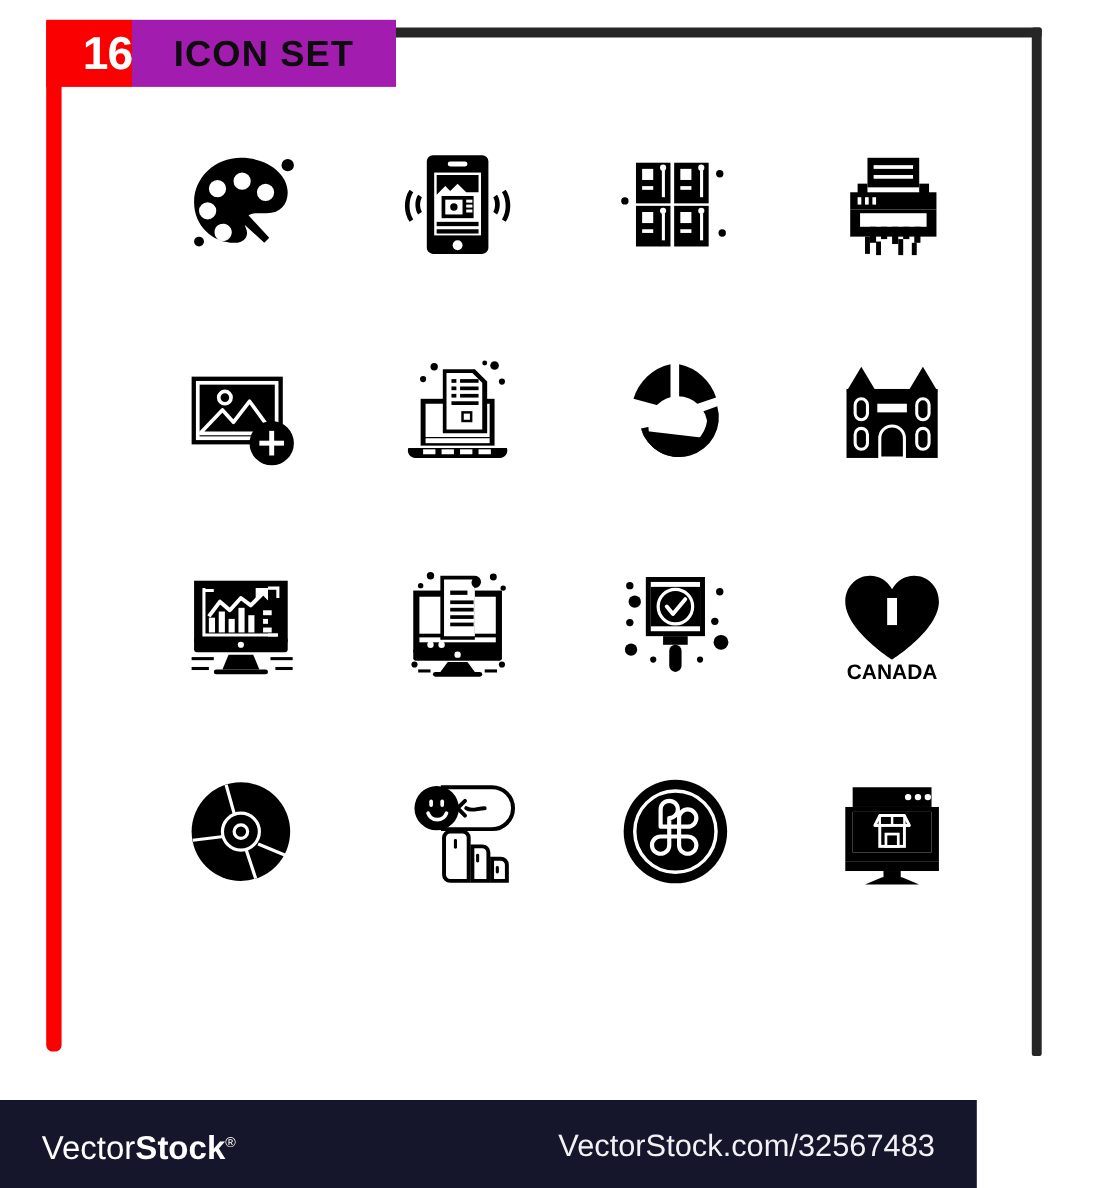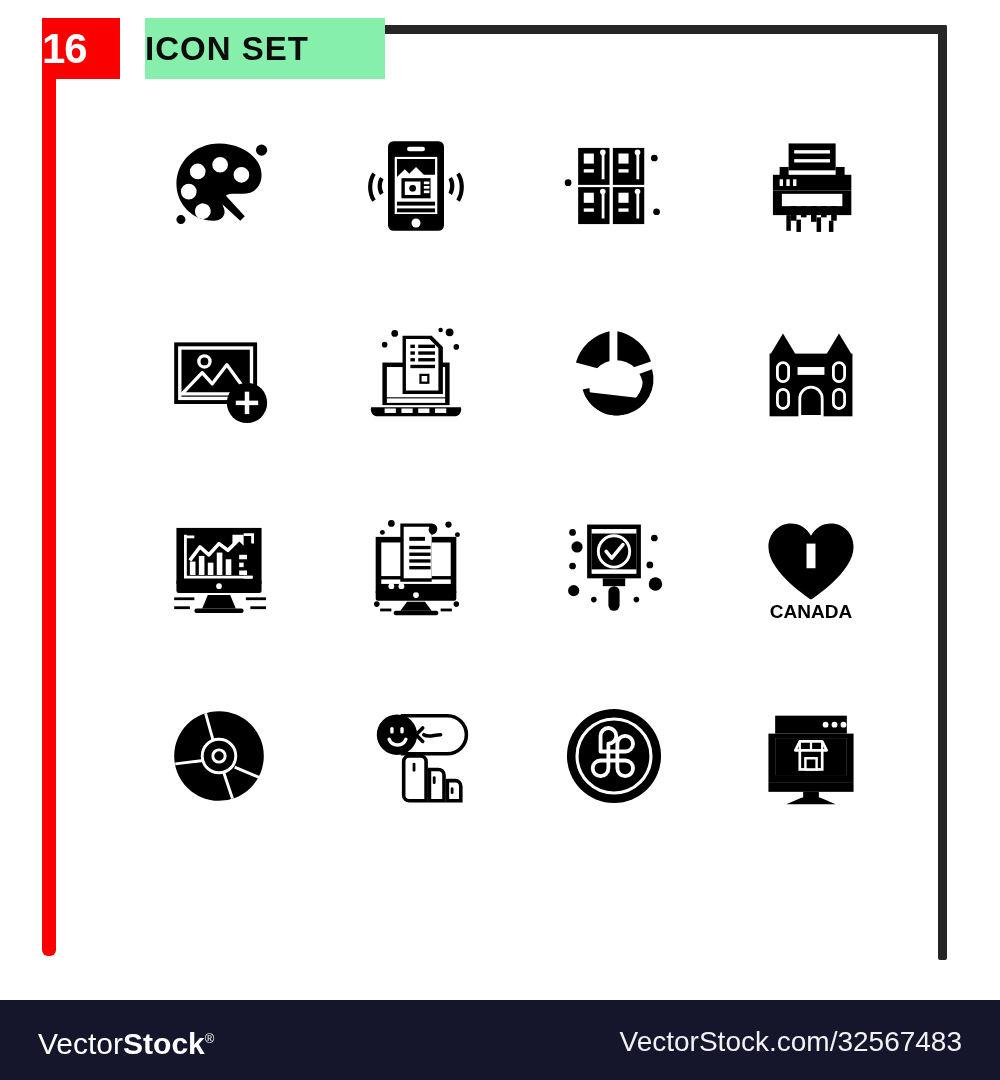"16" .badge-count { text-align: left -> right }
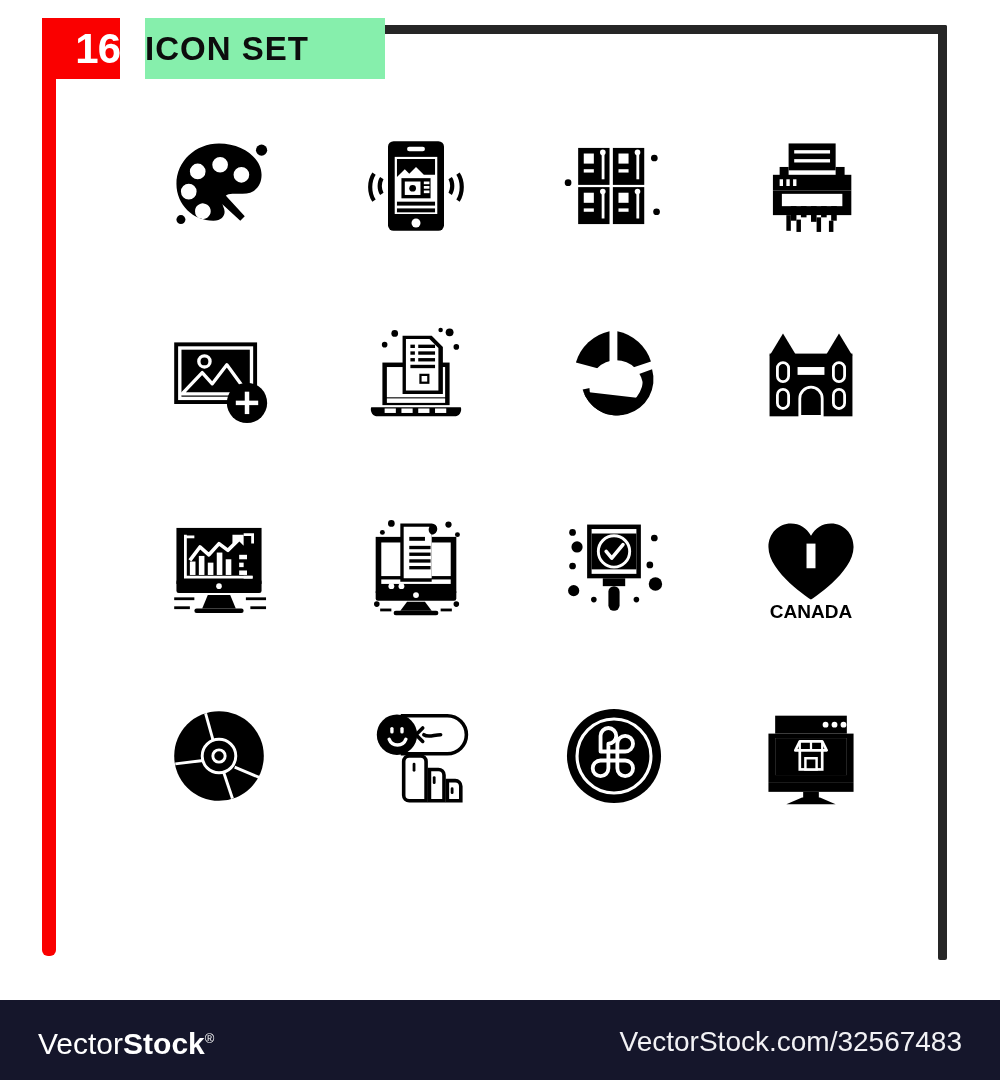"ICON SET" .badge-title { background: #86efac -> #a21caf; margin-left: 25px -> none; text-align: none -> center }
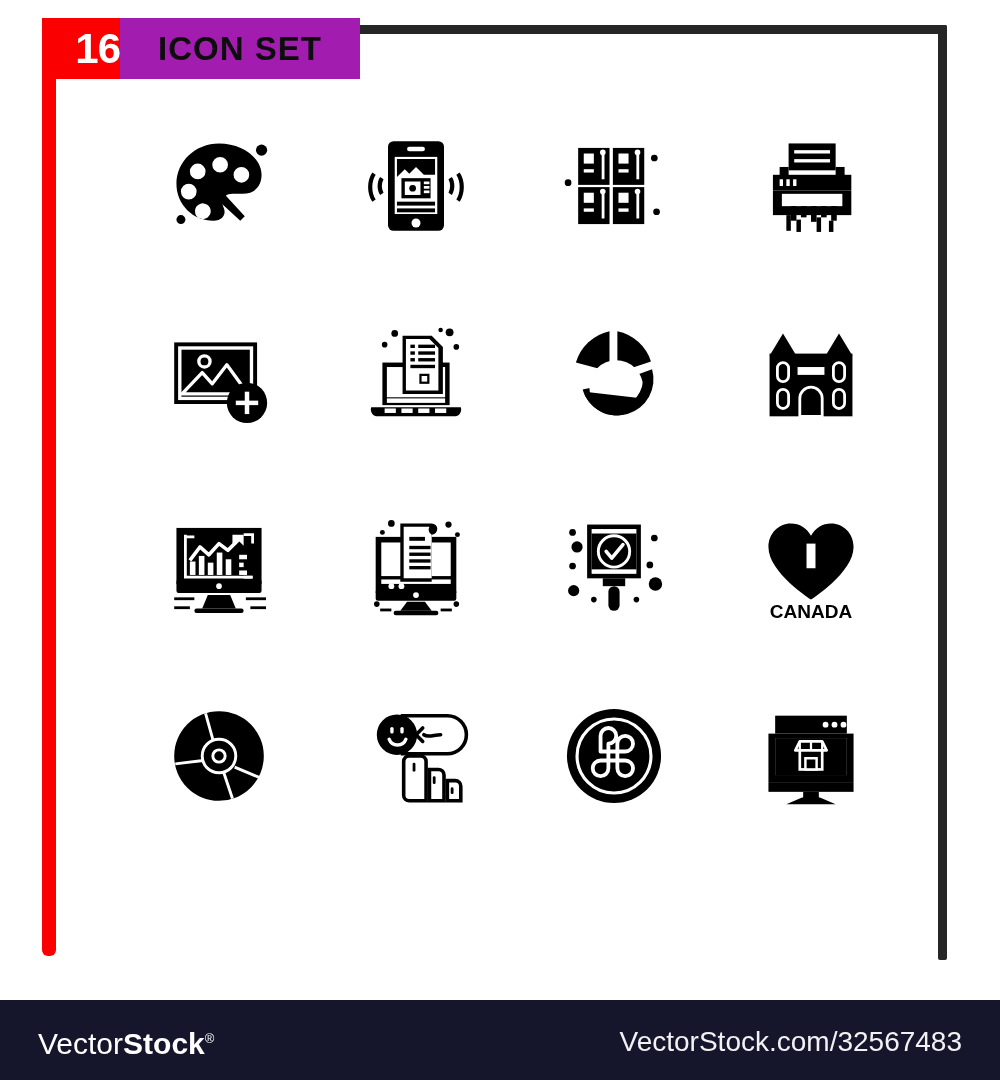"VectorStock®" #footer { width: 1000px -> 888px }
